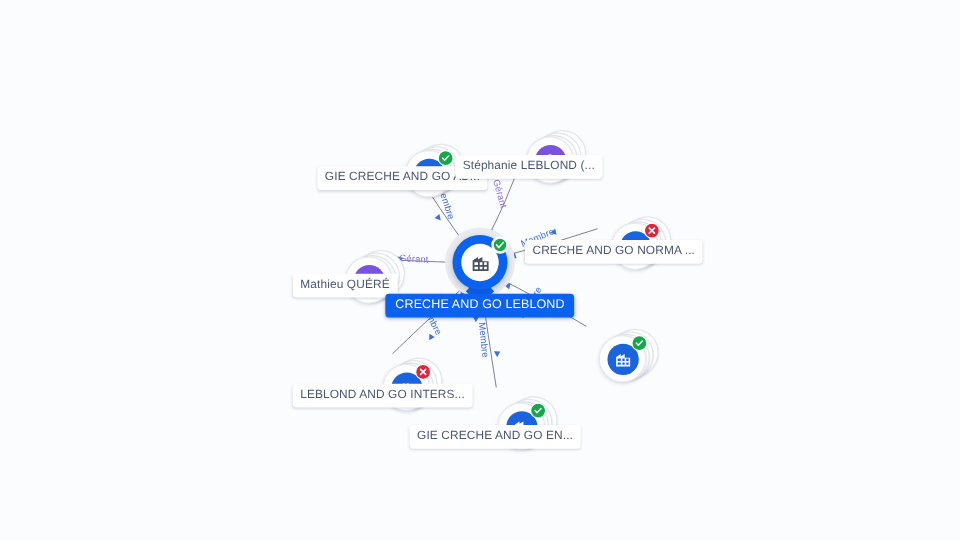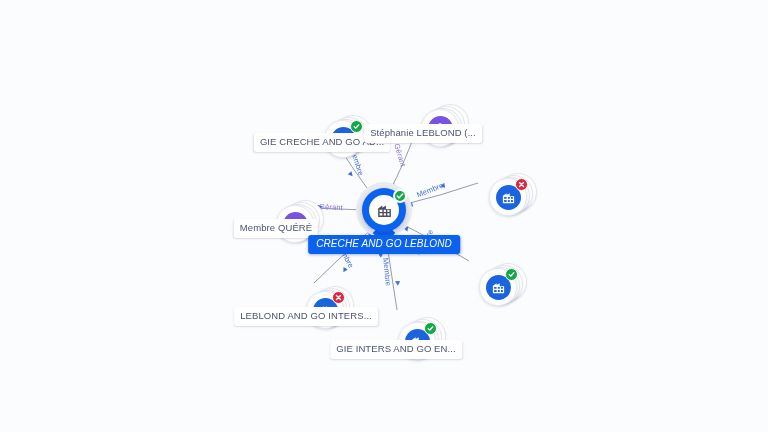"CRECHE AND GO NORMA ..." div.node-label { html: none -> <div>CRECHE AND GO NORMA ...</div> }
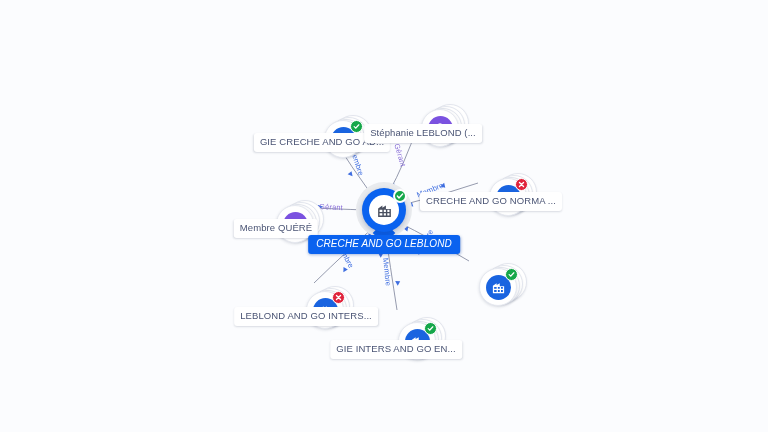"Membre QUÉRÉ" div.node-label { text: Membre -> Mathieu }
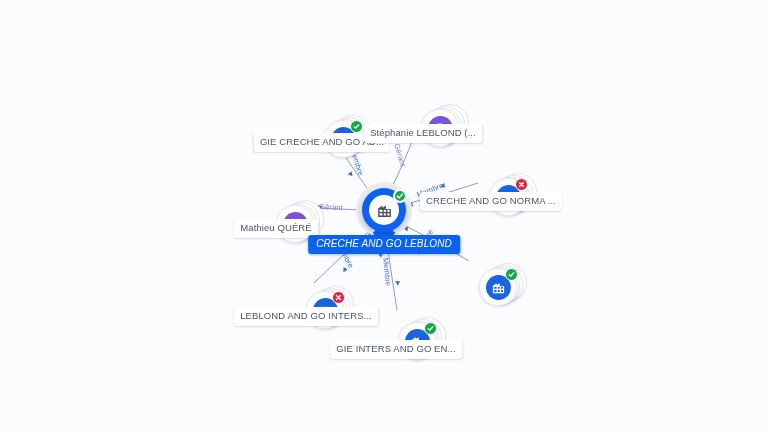"CRECHE AND GO LEBLOND" div.node-label { font-style: italic -> none }
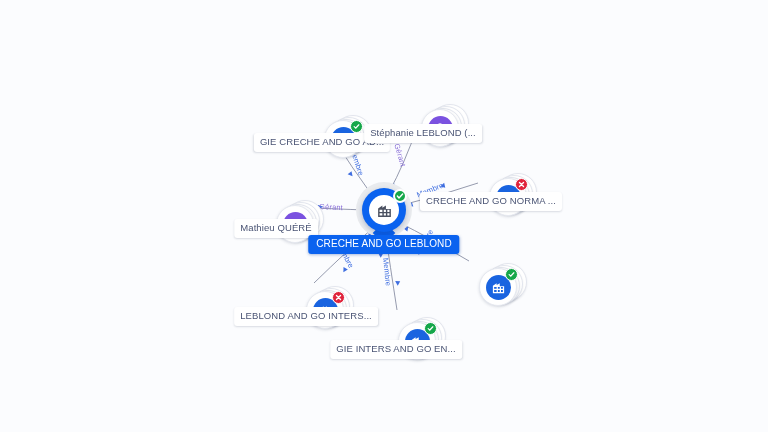"GIE INTERS AND GO EN..." div.node-label { text: INTERS -> CRECHE }
